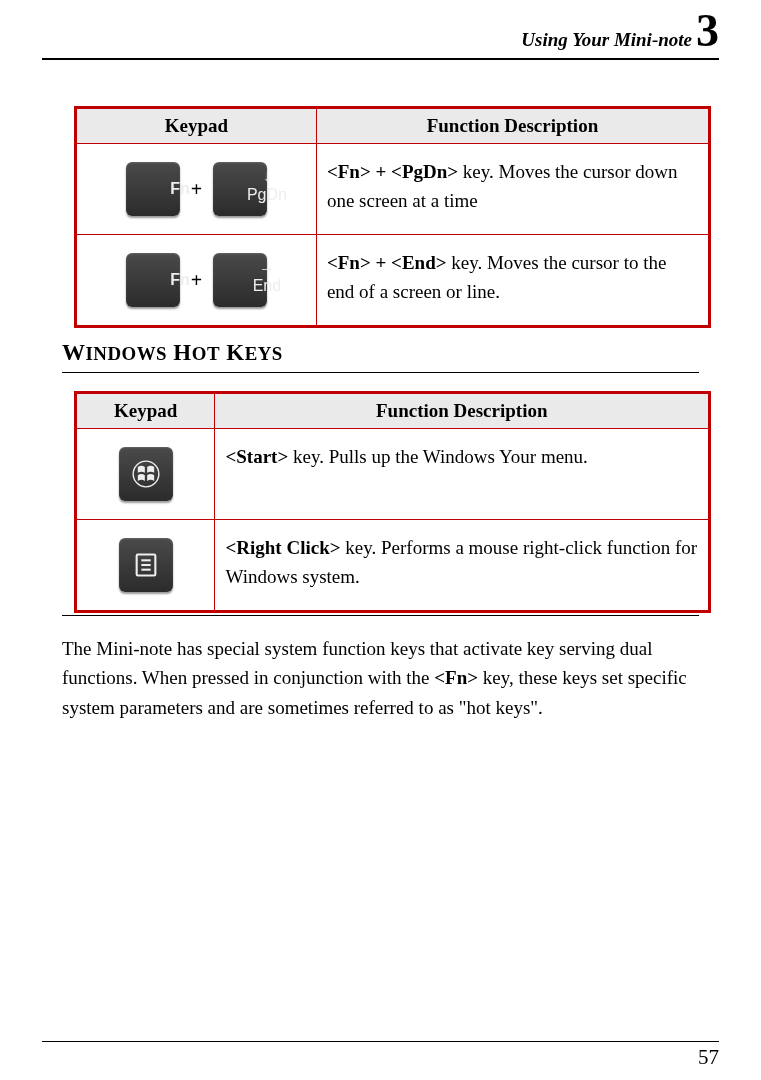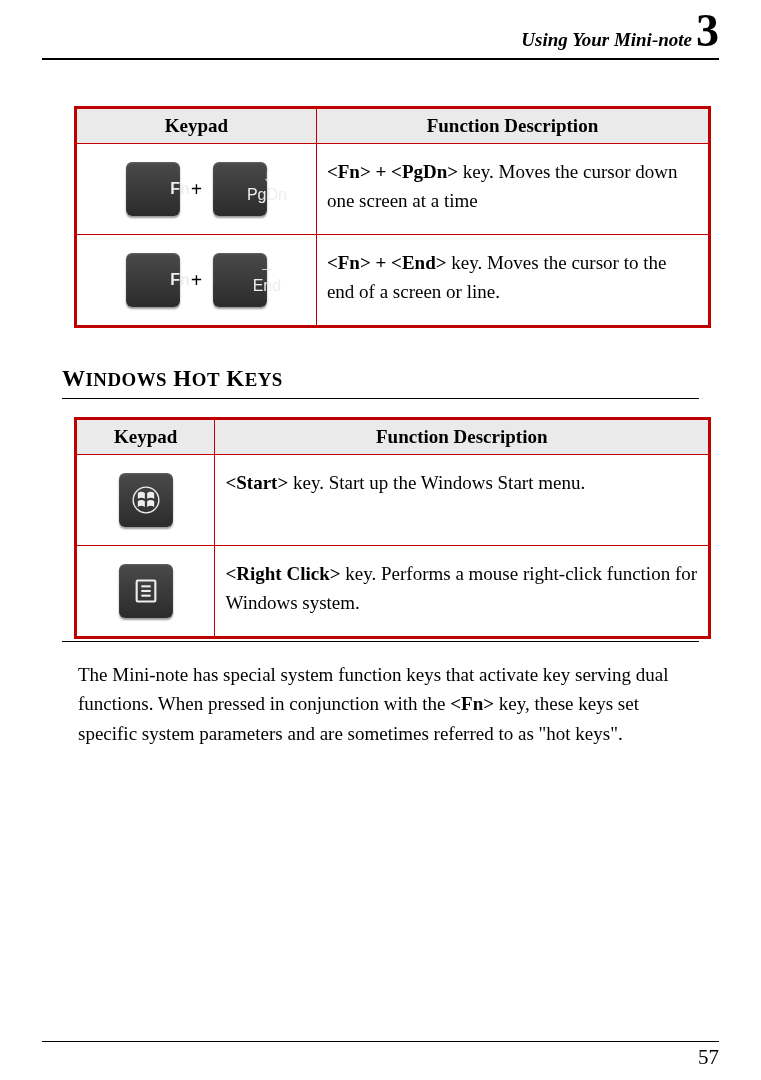"WINDOWS HOT KEYS" .sect { margin: 38px 0 6px 0 -> 12px 0 6px 0 }
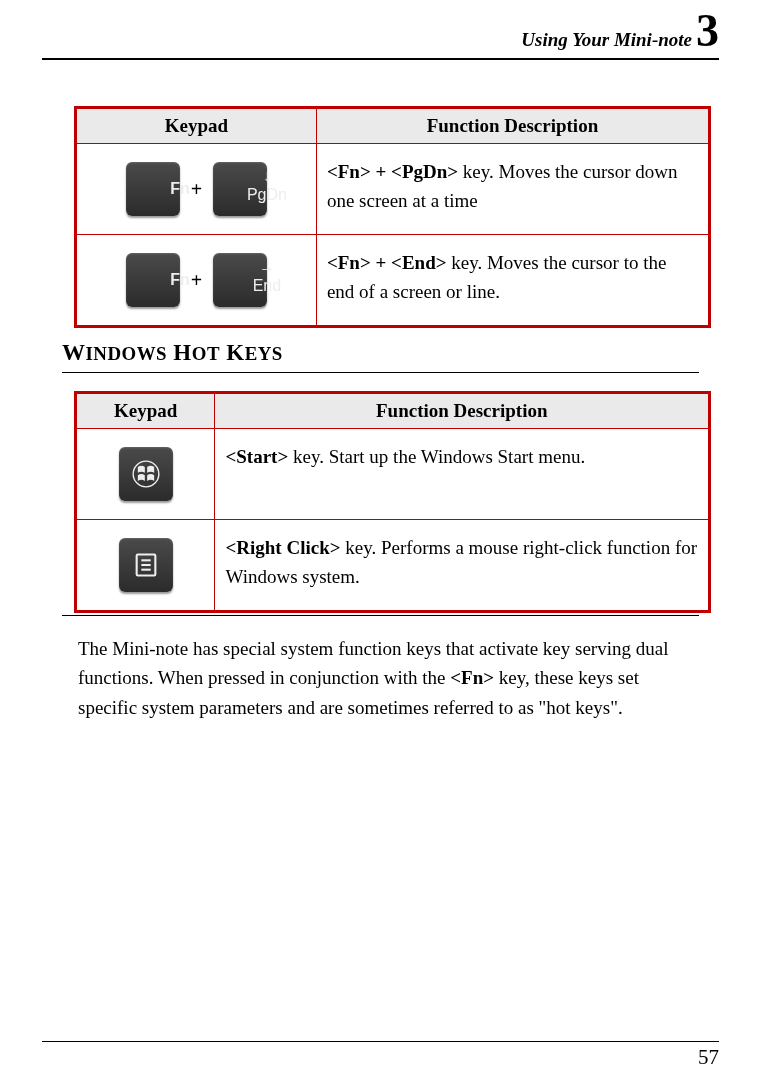"key. Start up the Windows" span { text: Start up the Windows Start -> Pulls up the Windows Your }
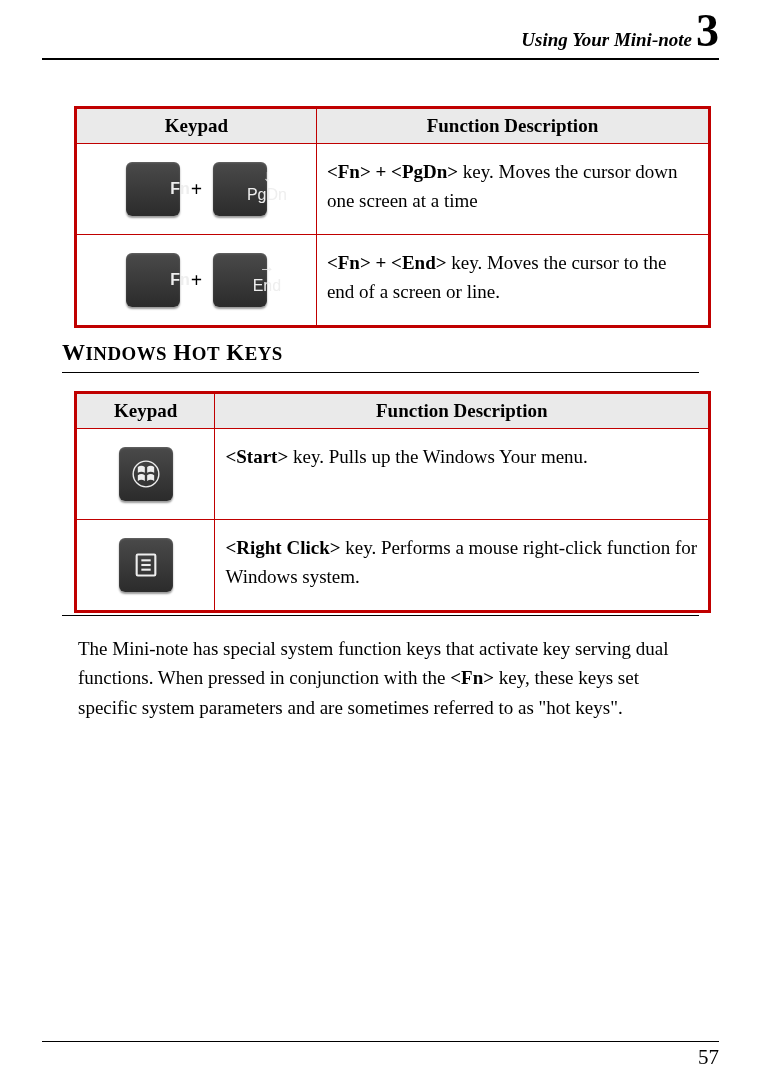"The Mini-note has special system" p.body-text { margin: 14px 16px -> 14px 0 }
